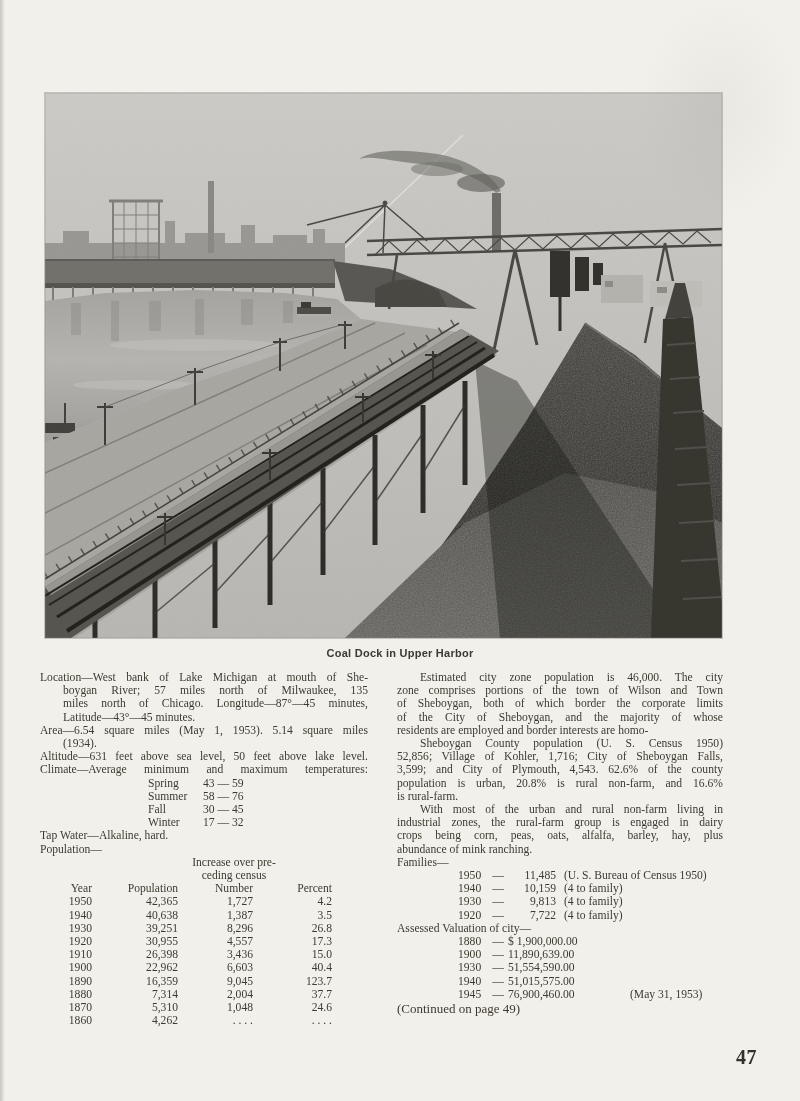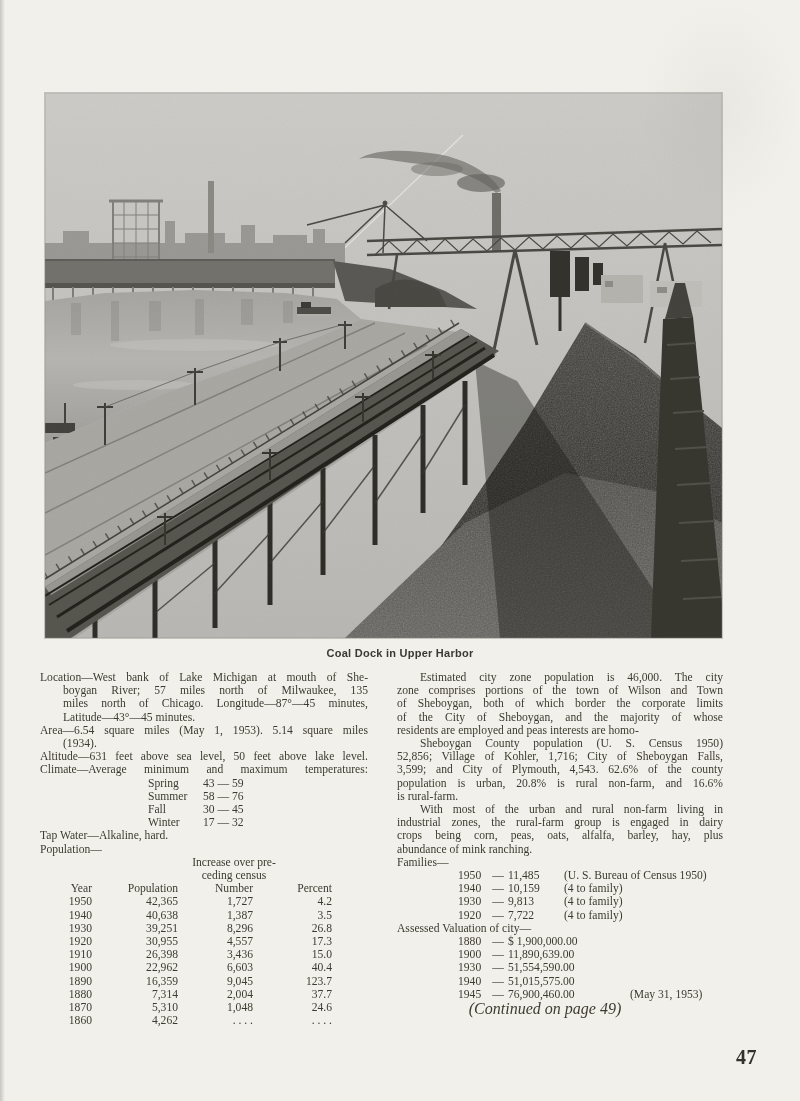"residents are employed and peas" div.line { text: peas -> border }
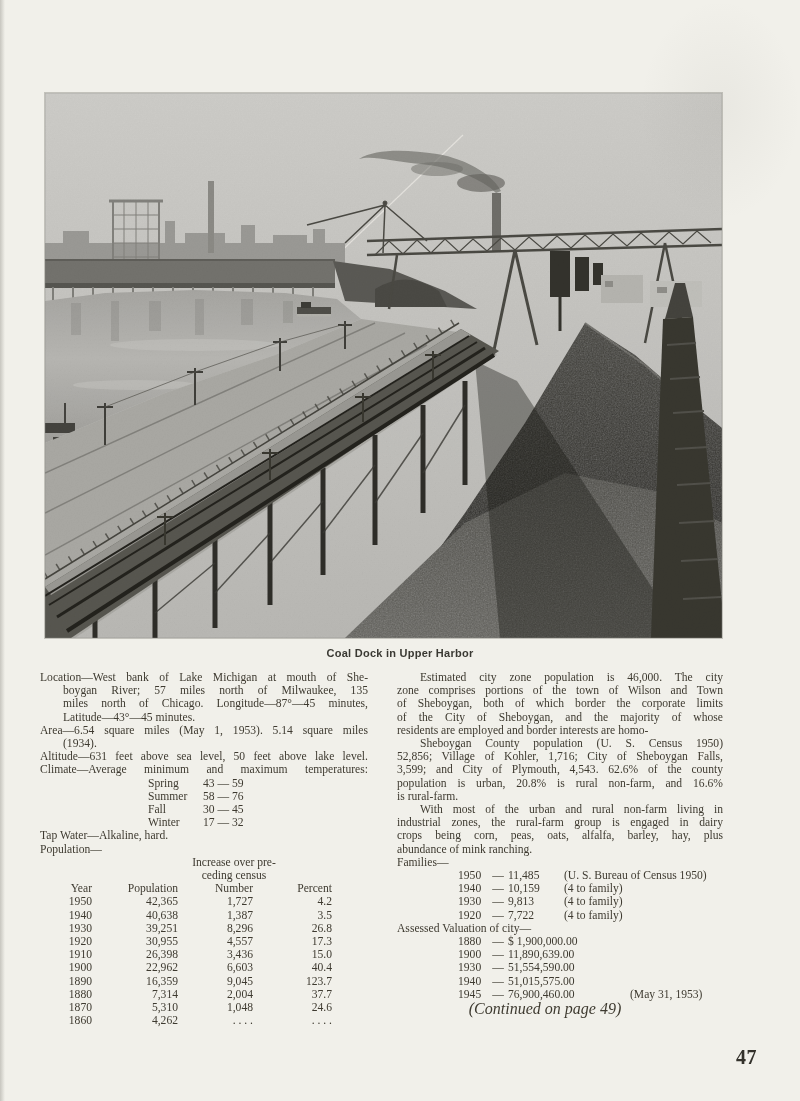"11,485" .f-val { text-align: none -> right }
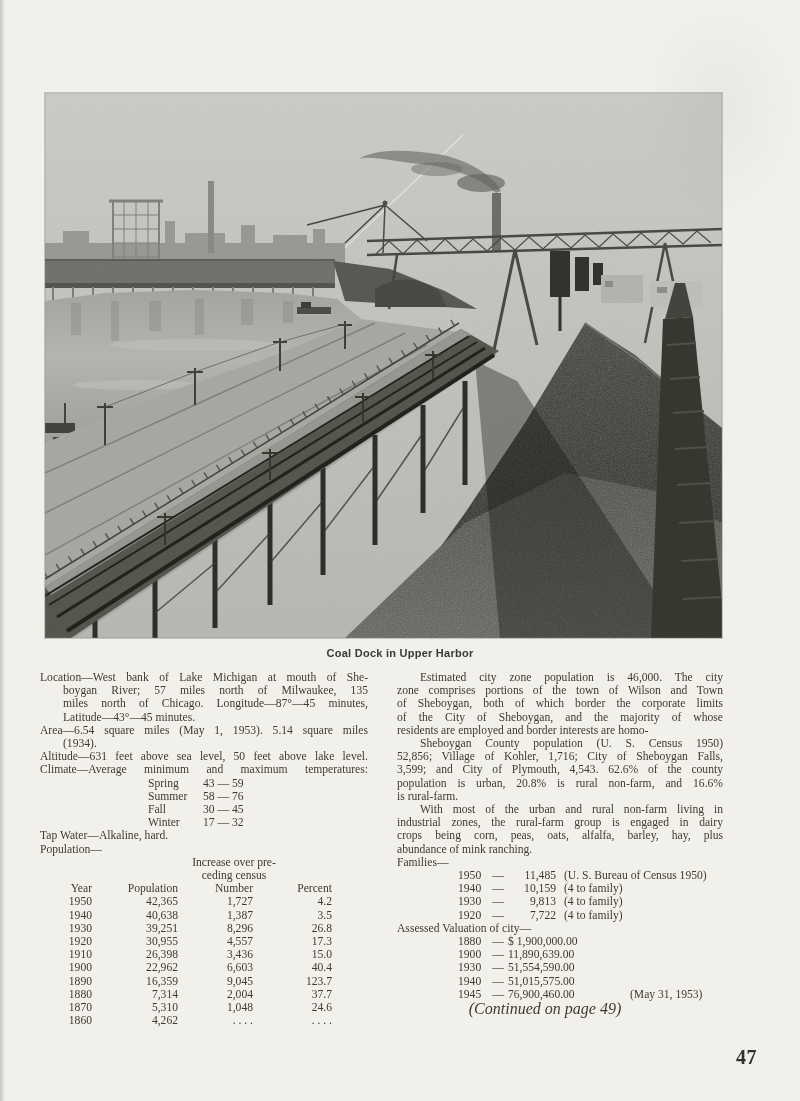"(Continued on page 49)" .continued { font-size: 16px -> 13px; font-style: italic -> none; text-align: center -> left }
